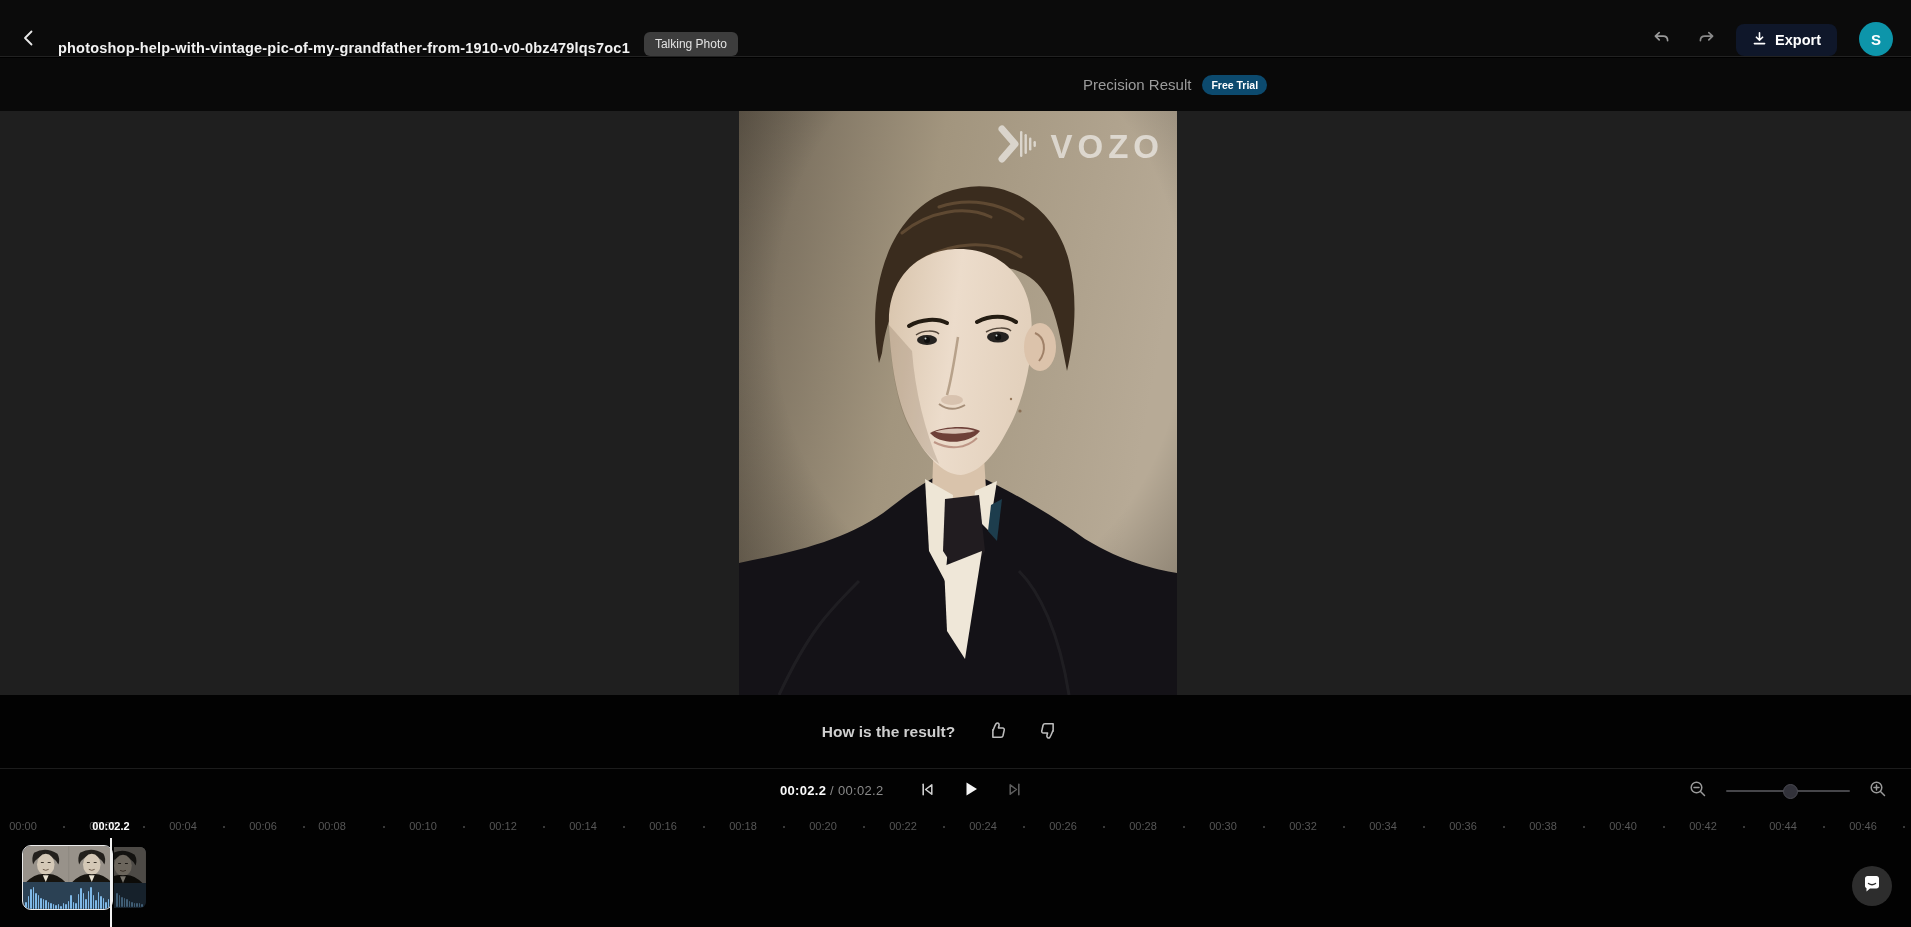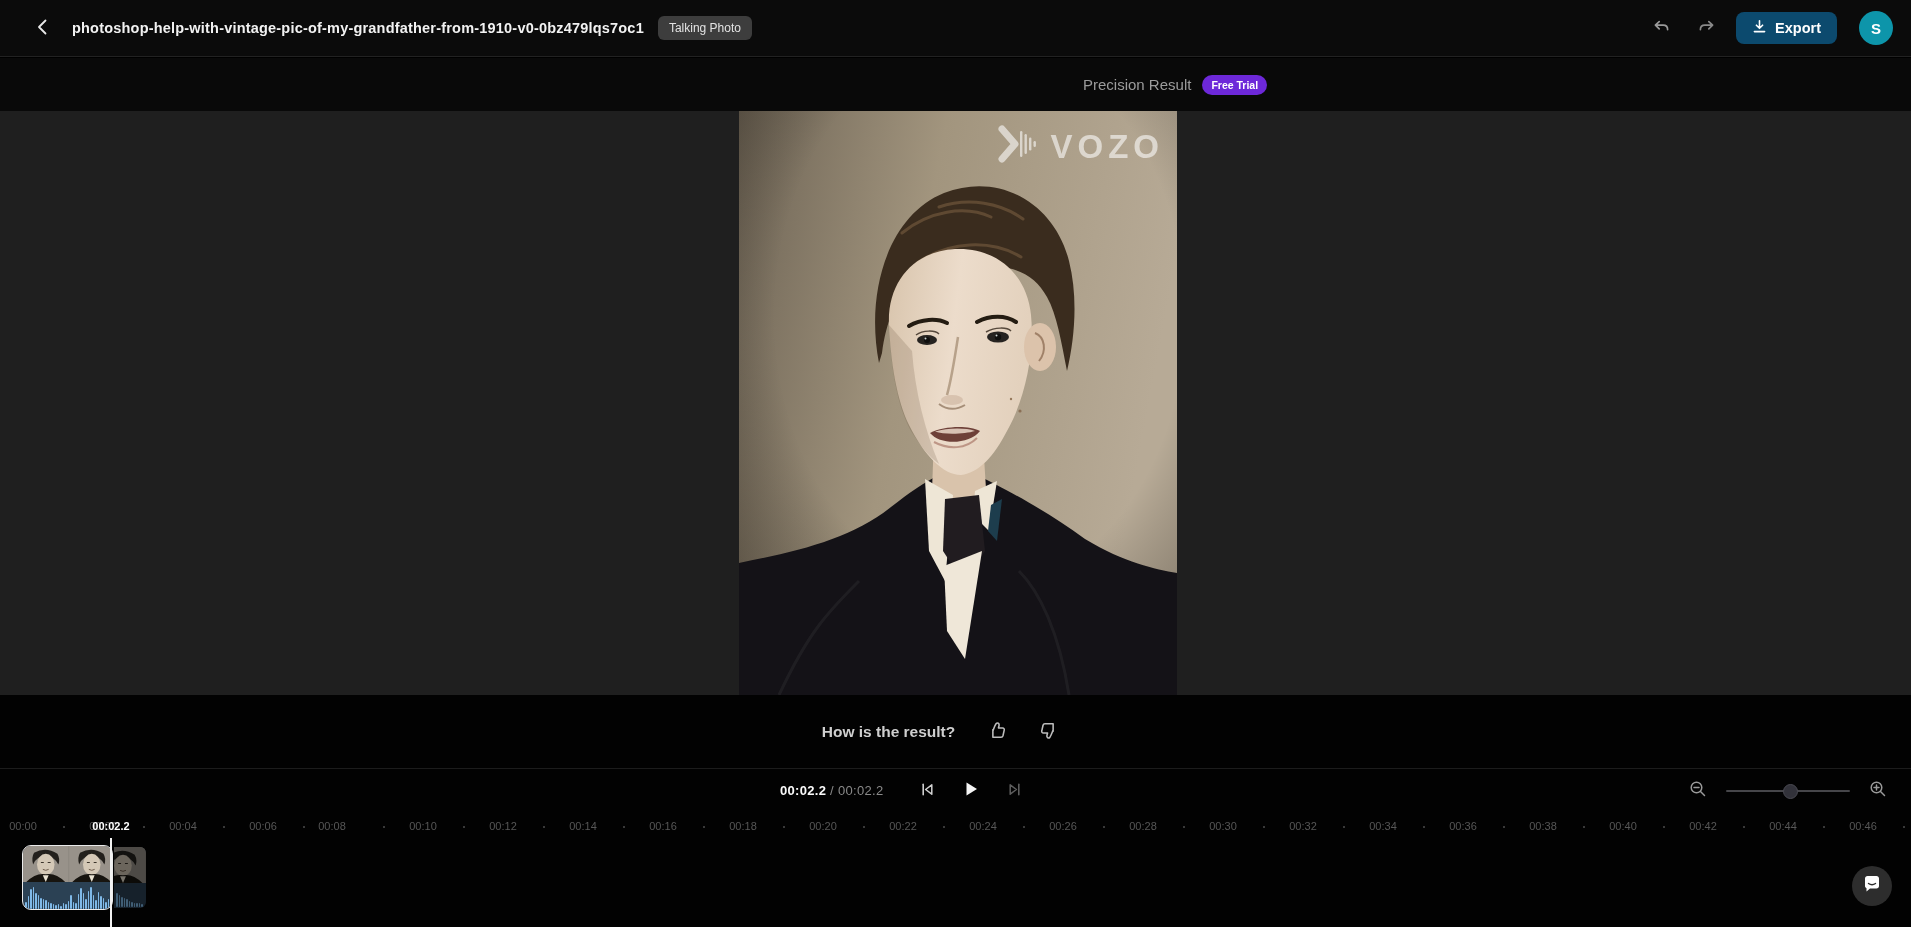"photoshop-help-with-vintage-pic-of-my-gr" .header { align-items: center -> flex-end; padding: 0 18px 0 28px -> 0 18px 0 14px }
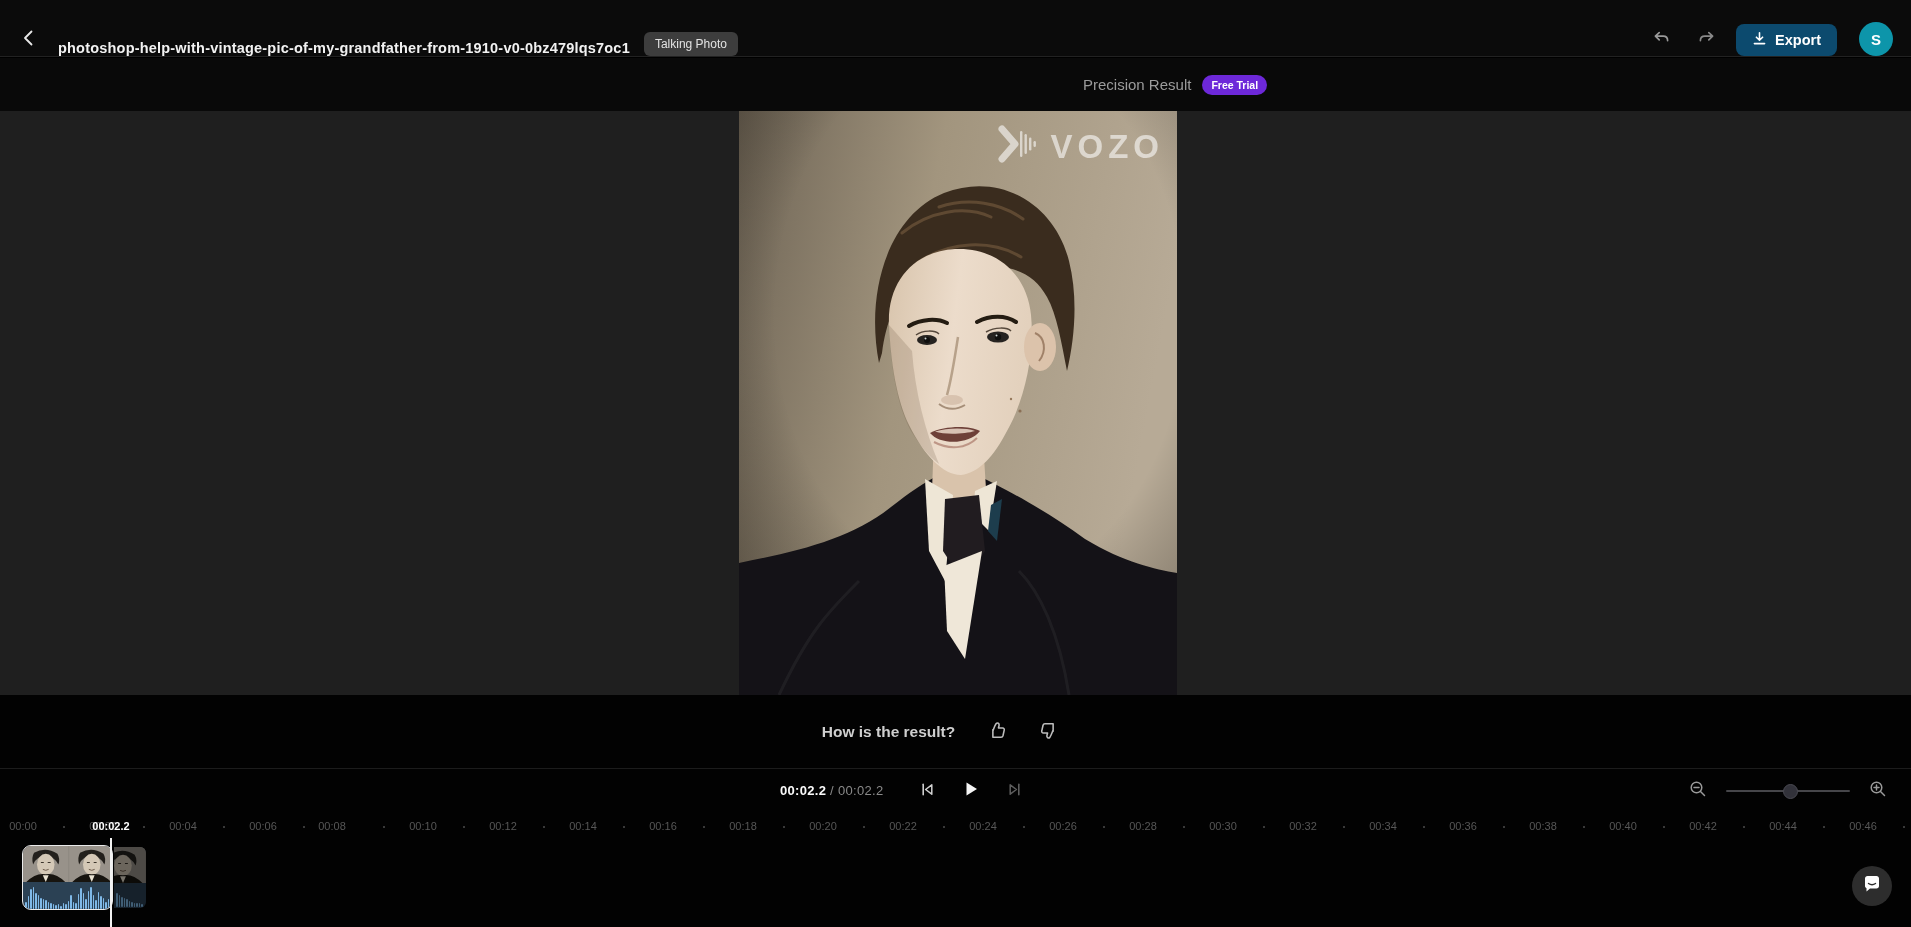"Export" .export-btn { background: #0c4a6e -> #0f172a }
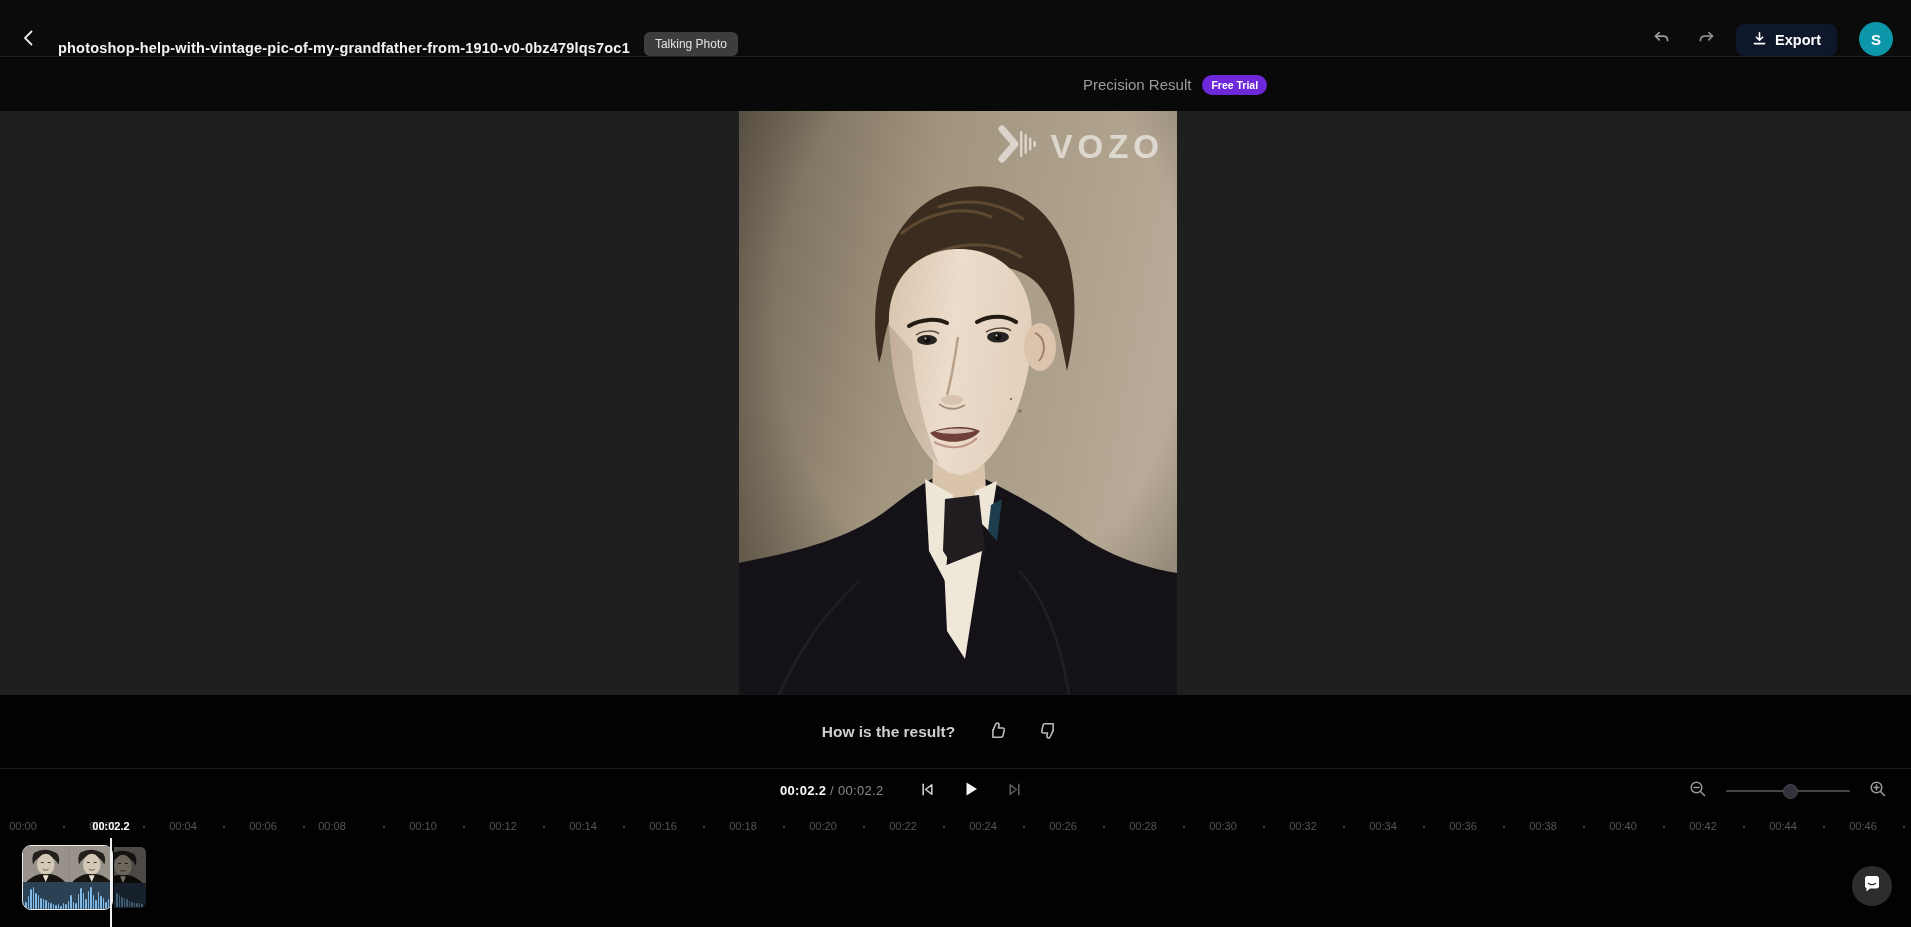"Free Trial" .trial-badge { background: #6d28d9 -> #0c4a6e }
